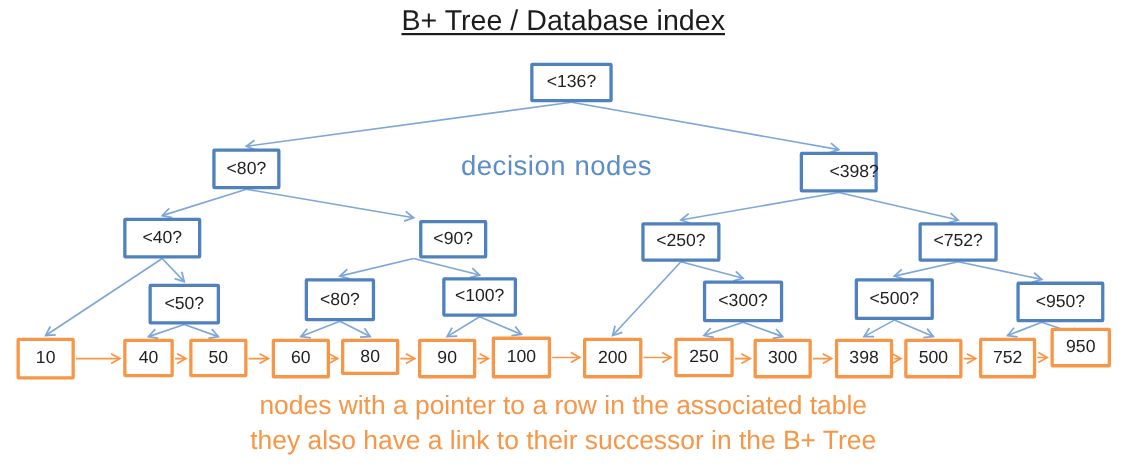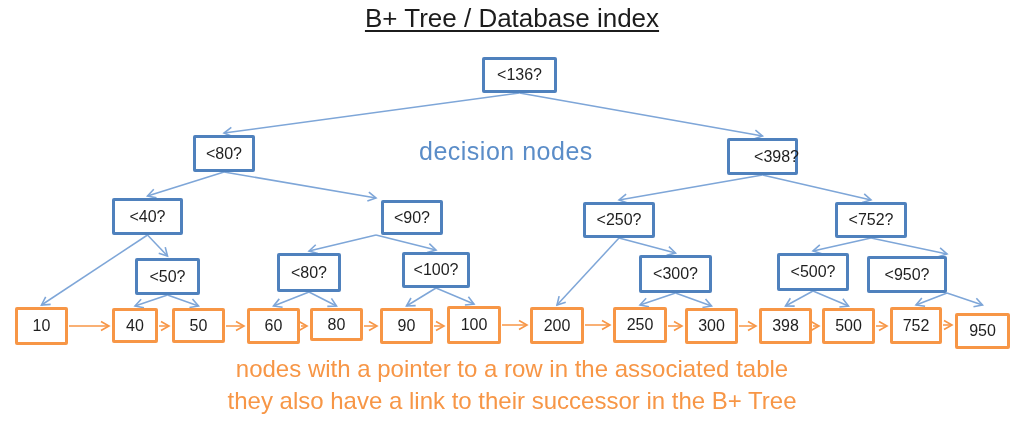"<950?" div.node { left: 867px -> 924px }
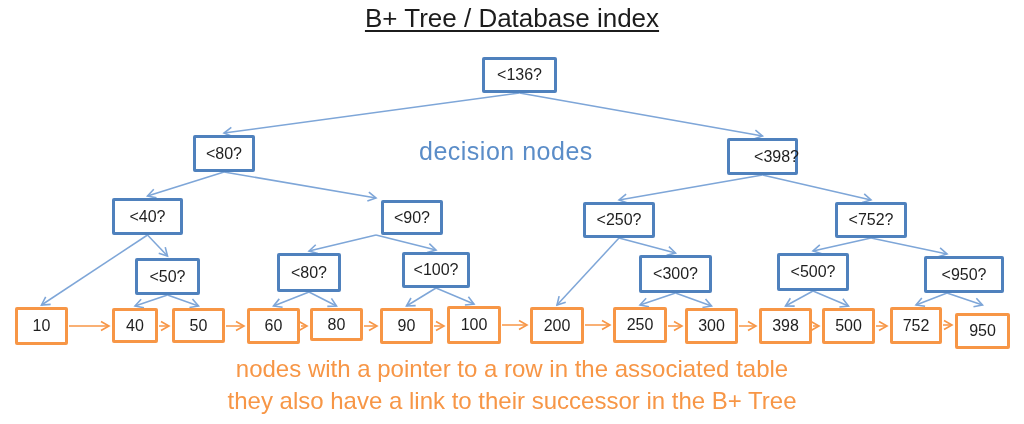"950" div.node { top: 313px -> 298px }
